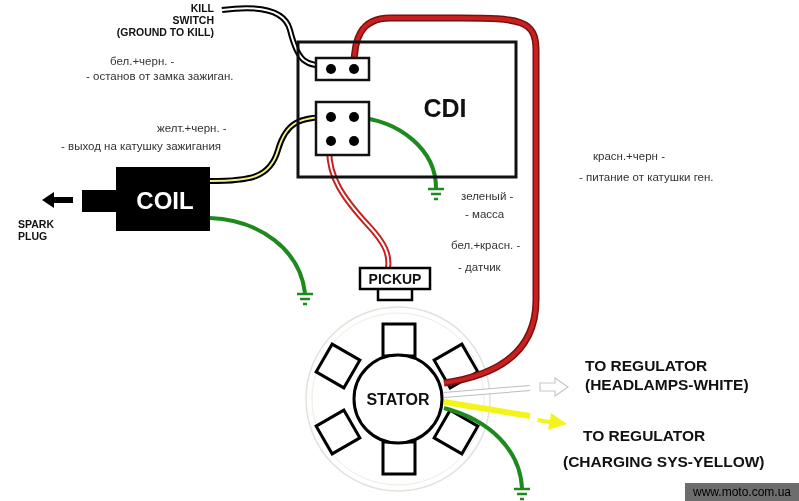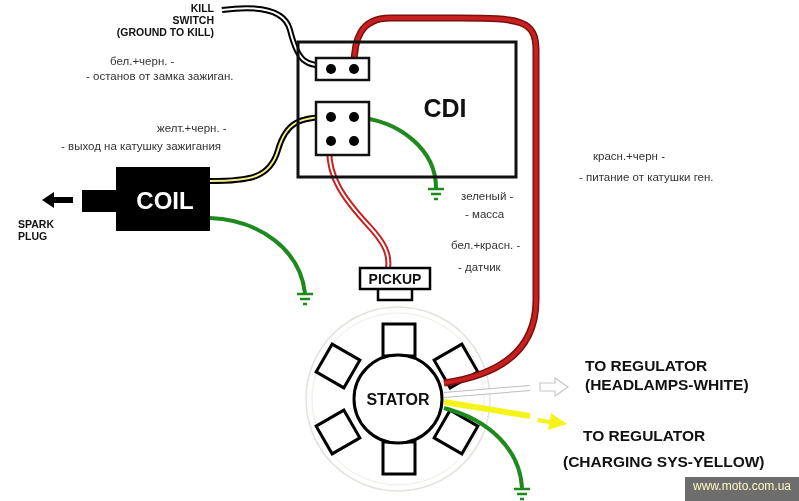"www.moto.com.ua" .watermark { color: #fef9c3 -> #000000; height: 24px -> 18px }
